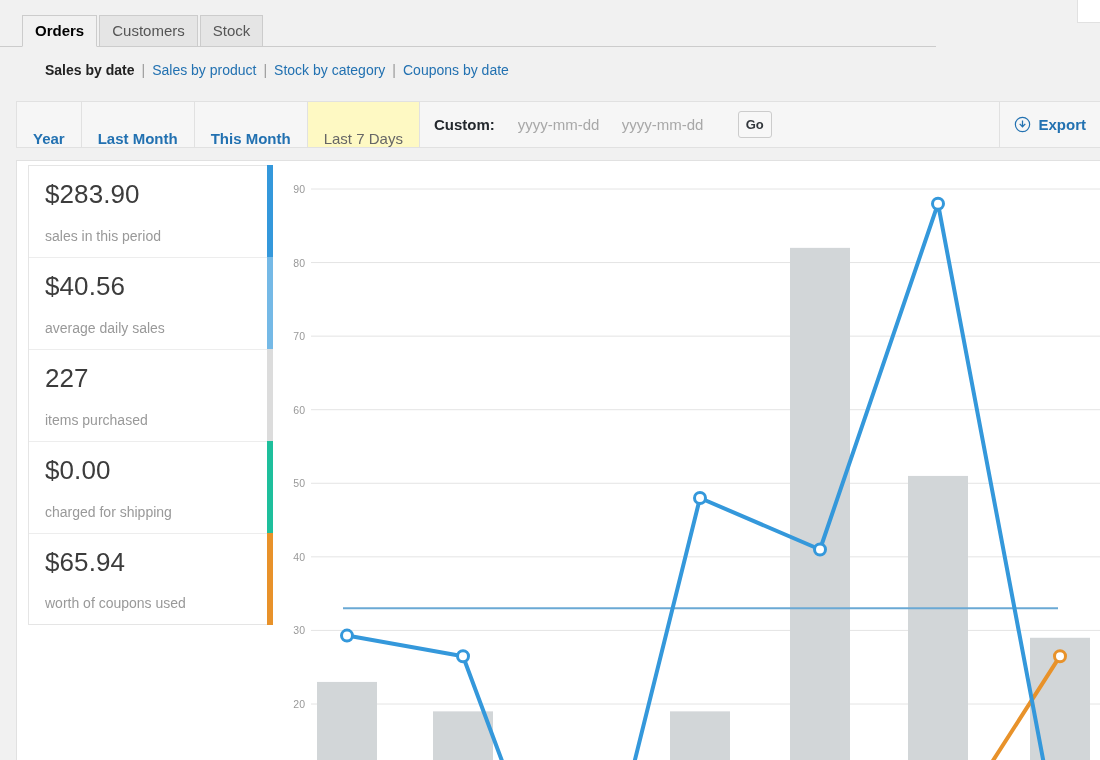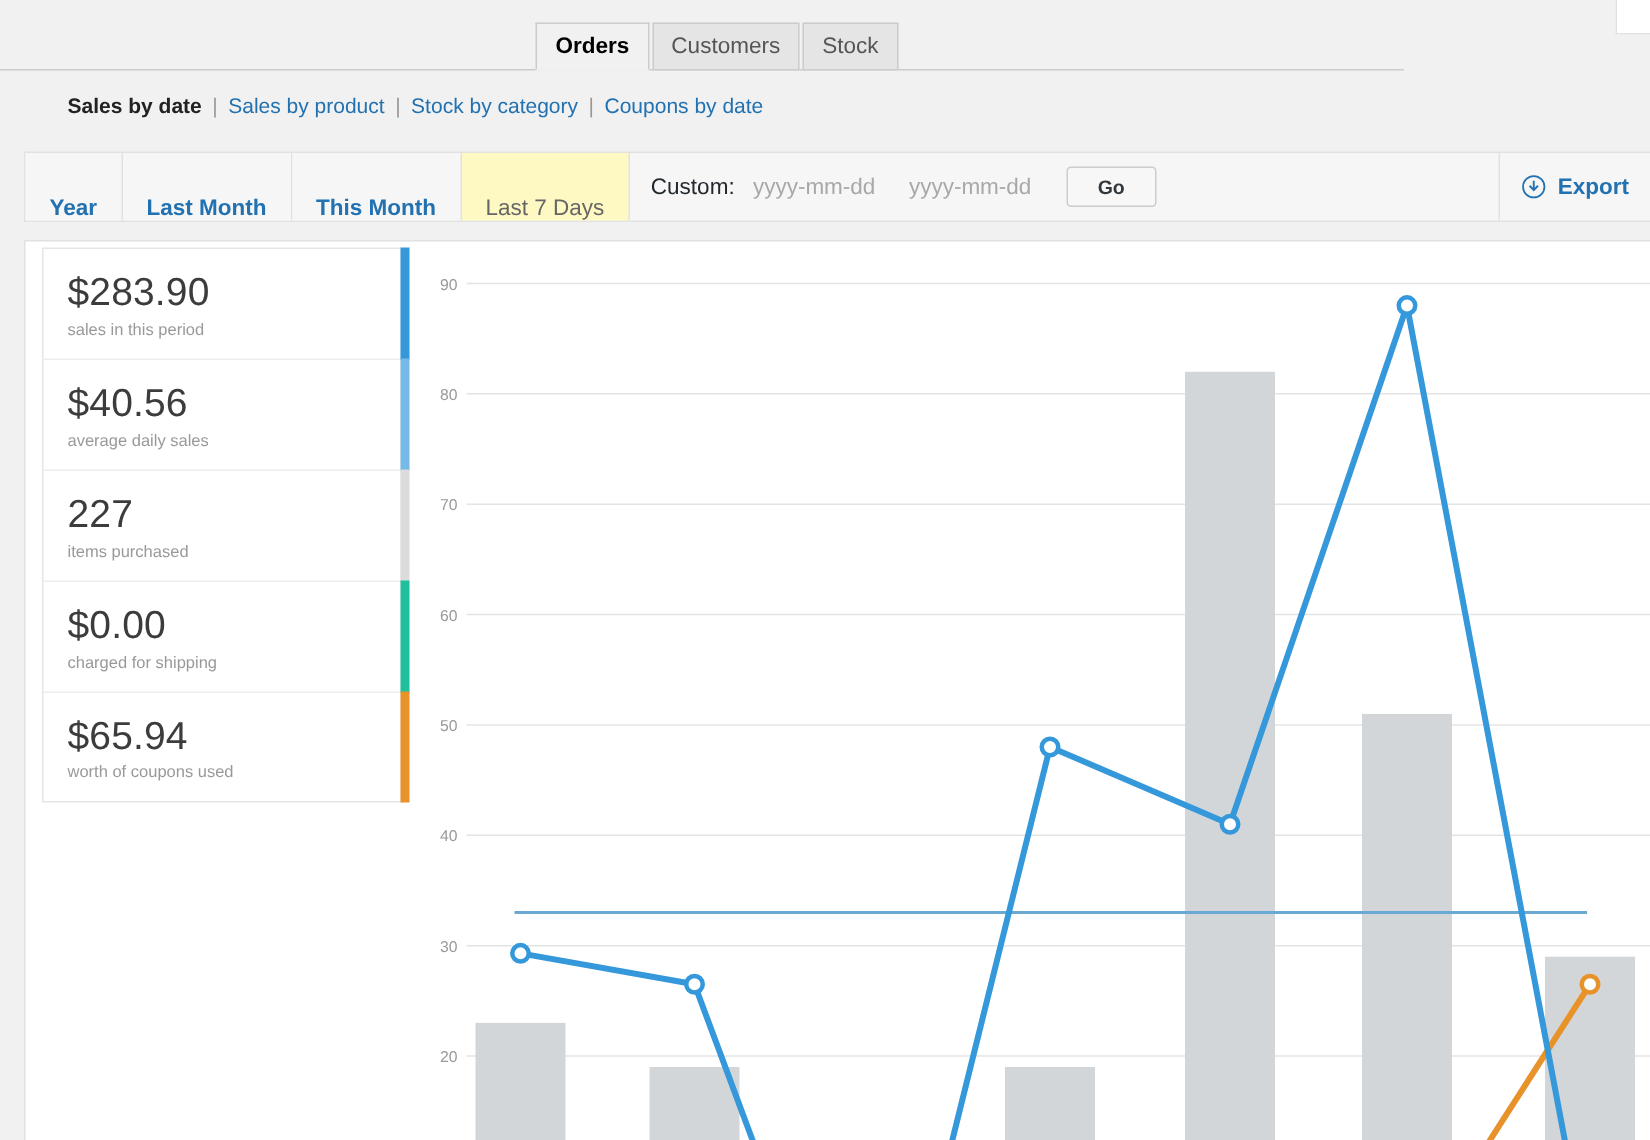"Orders" .tabs { justify-content: center -> none }
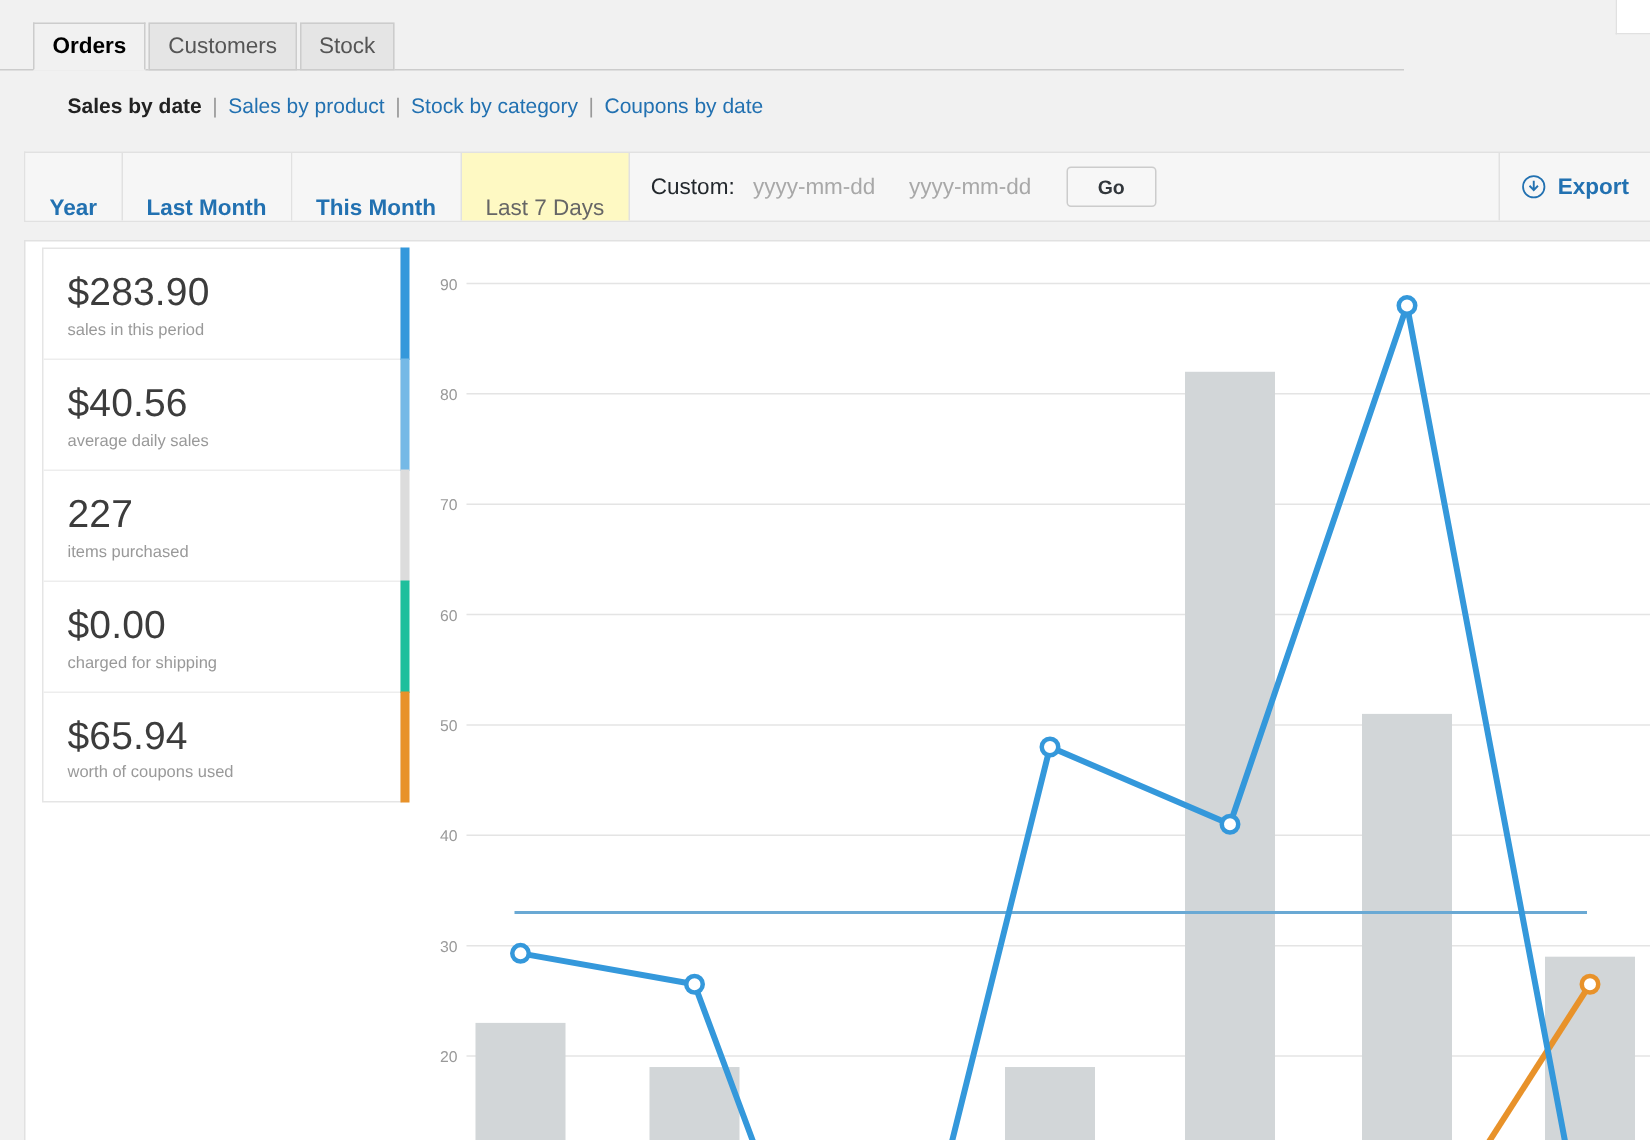"Custom:" .custom-label { font-weight: 400 -> 700; margin-right: 1px -> 23px }
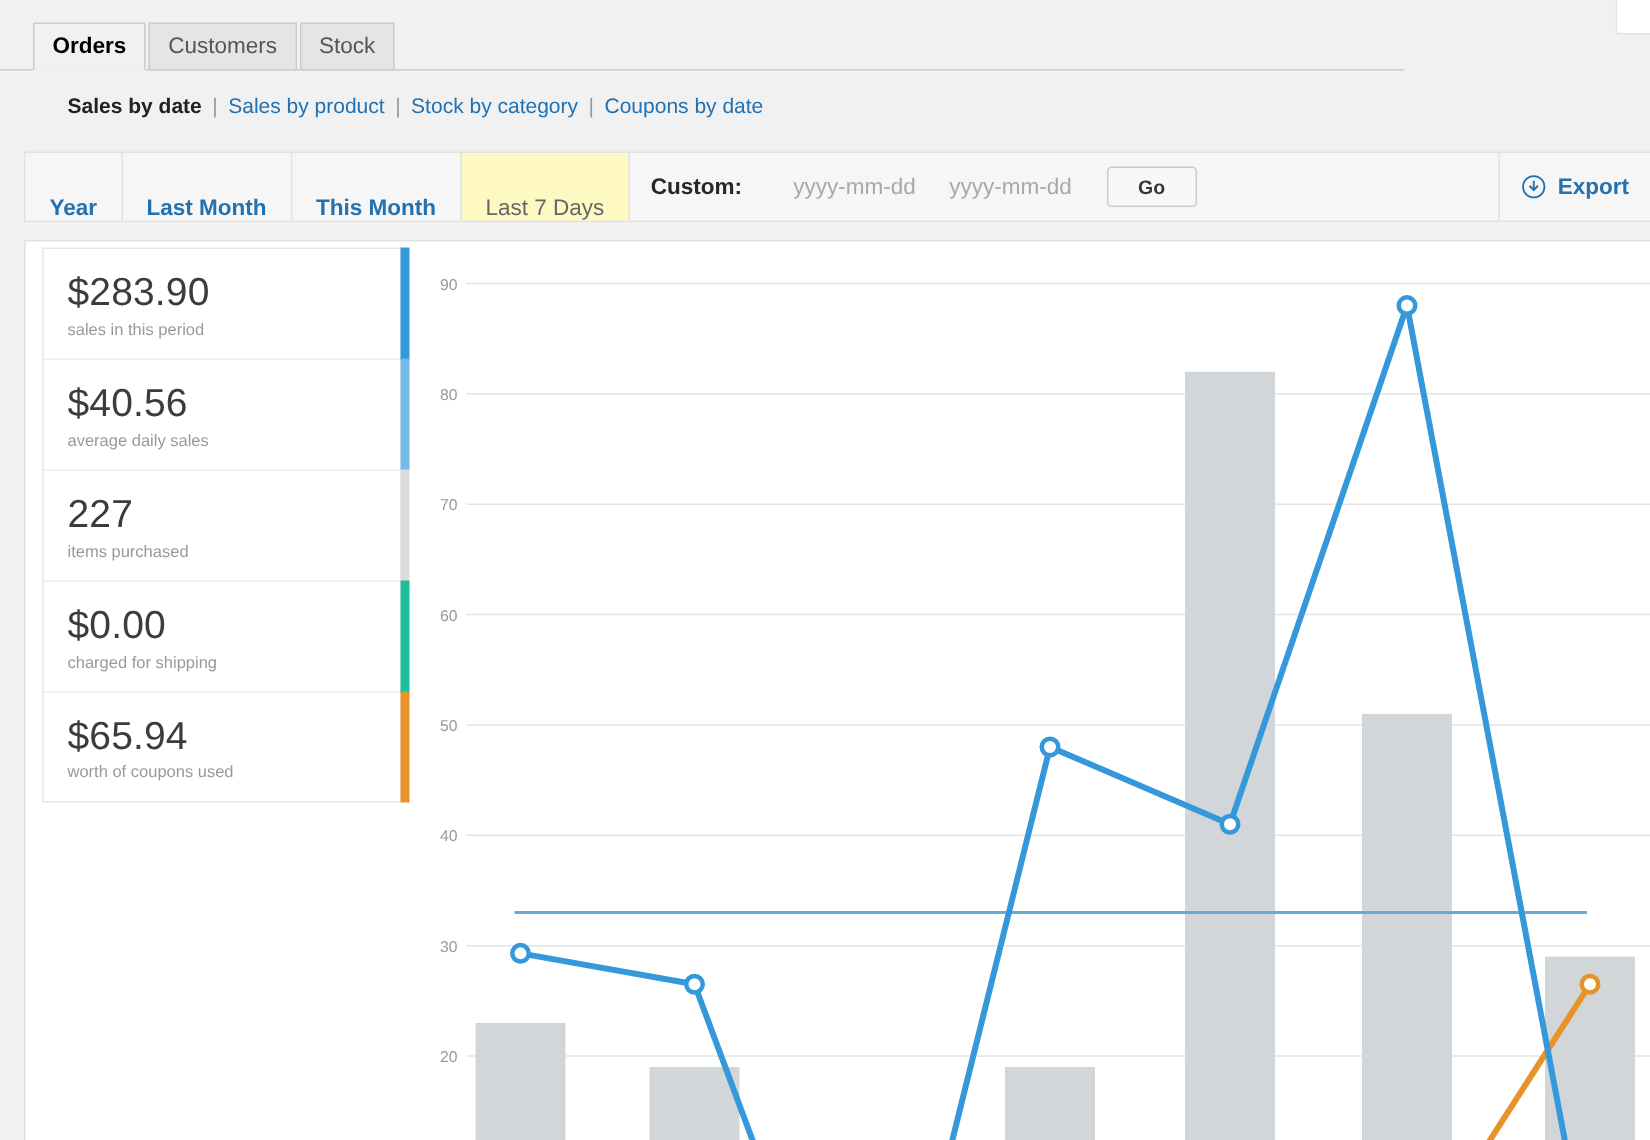"yyyy-mm-dd" .date-inp { text-align: center -> none }
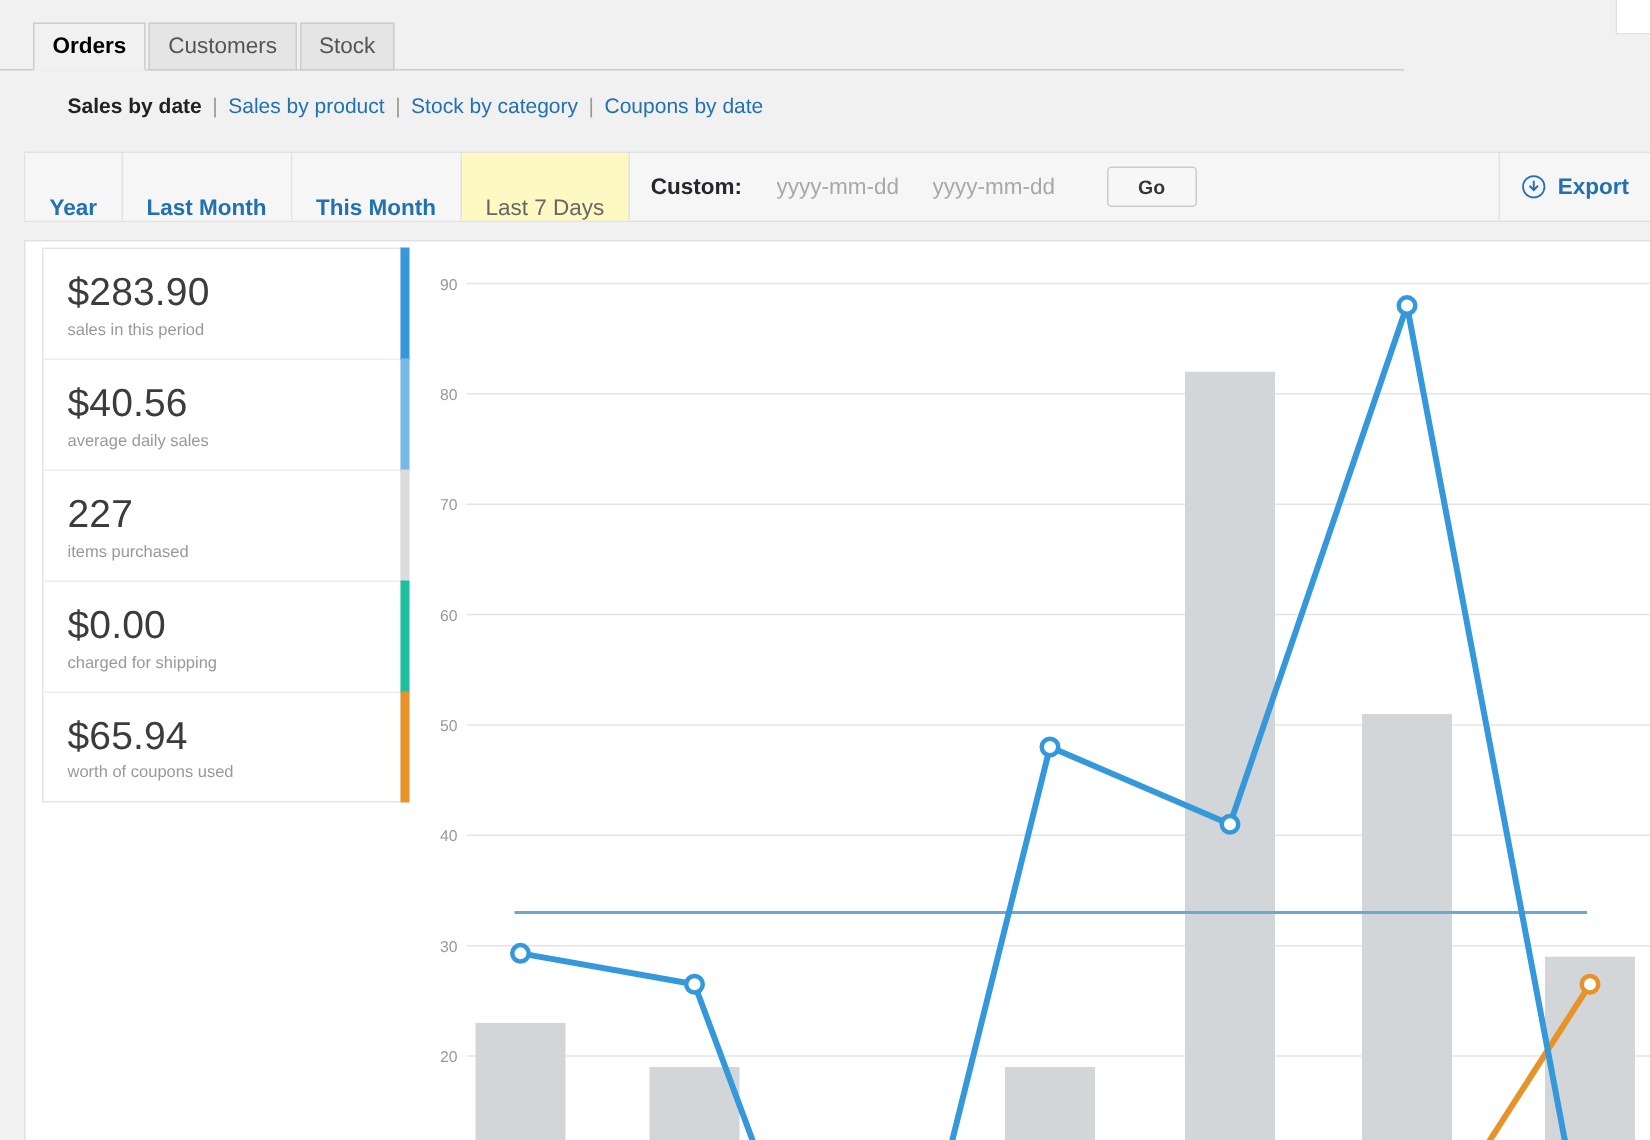"Go" .go-btn { padding: 5px 20px -> 5px 7px }
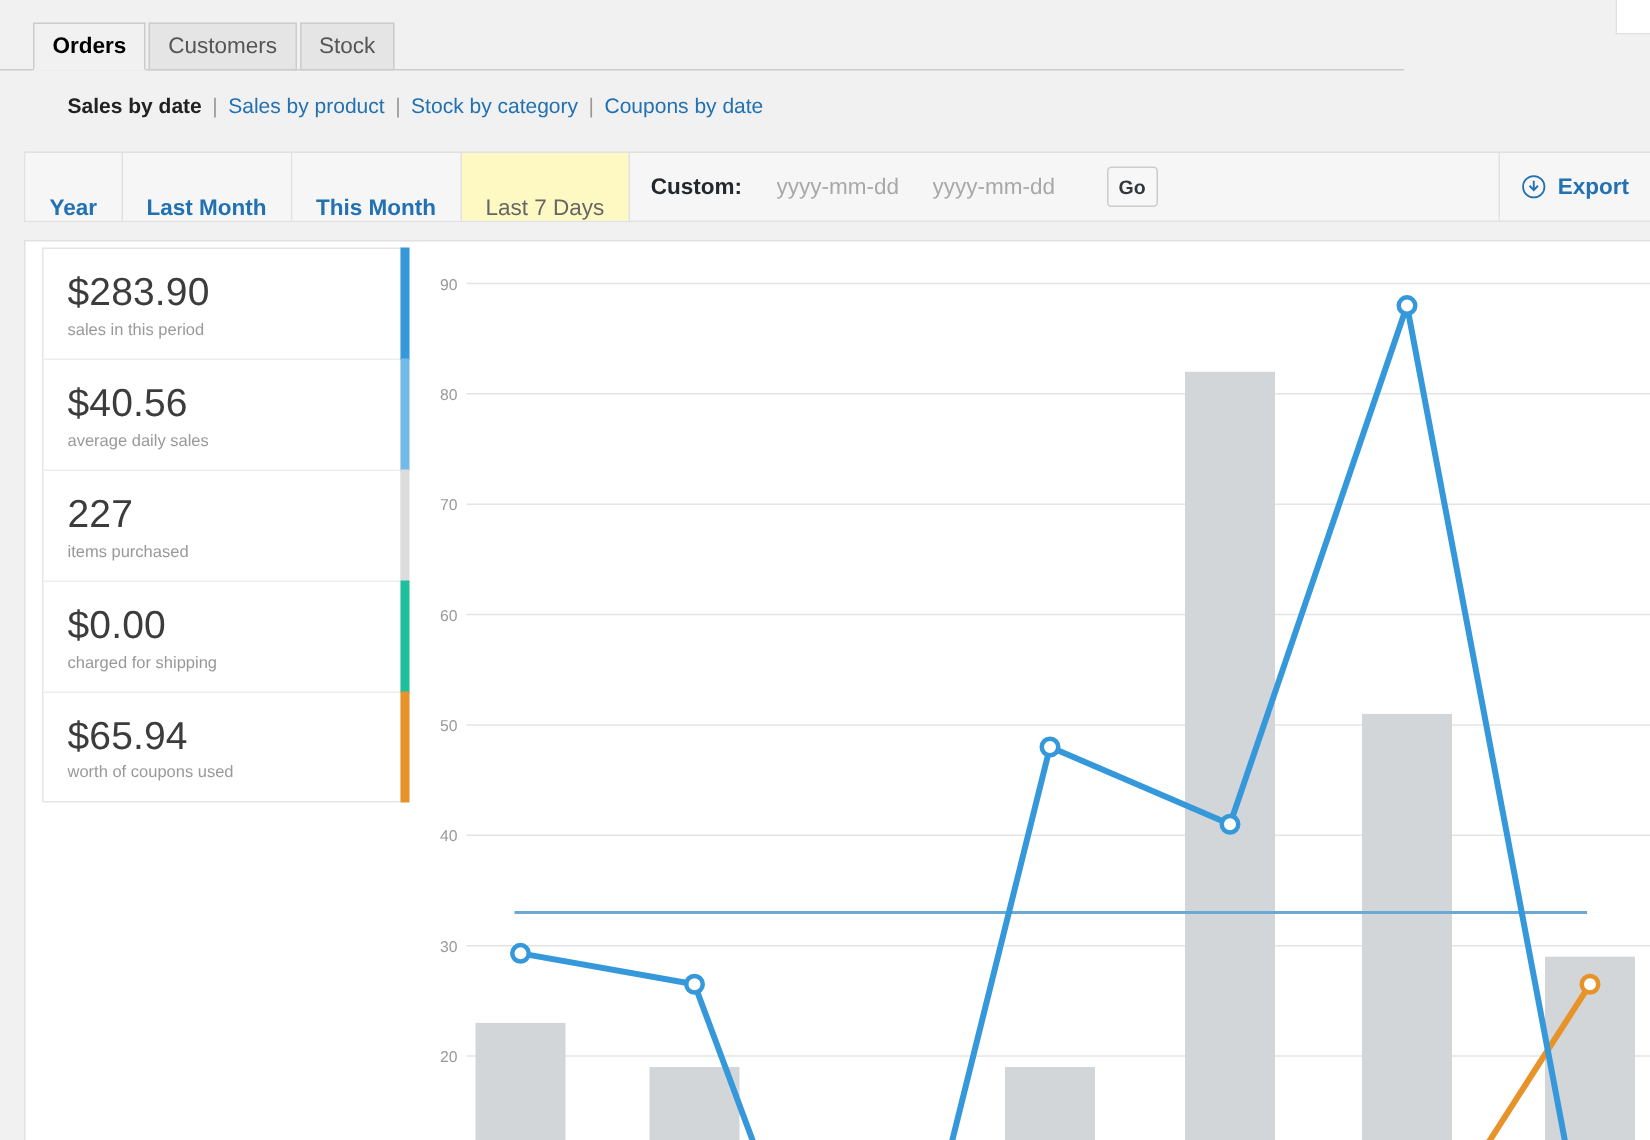"sales in this period" .stat .cap { font-size: 11px -> 14px; margin-top: 4px -> 18px }
